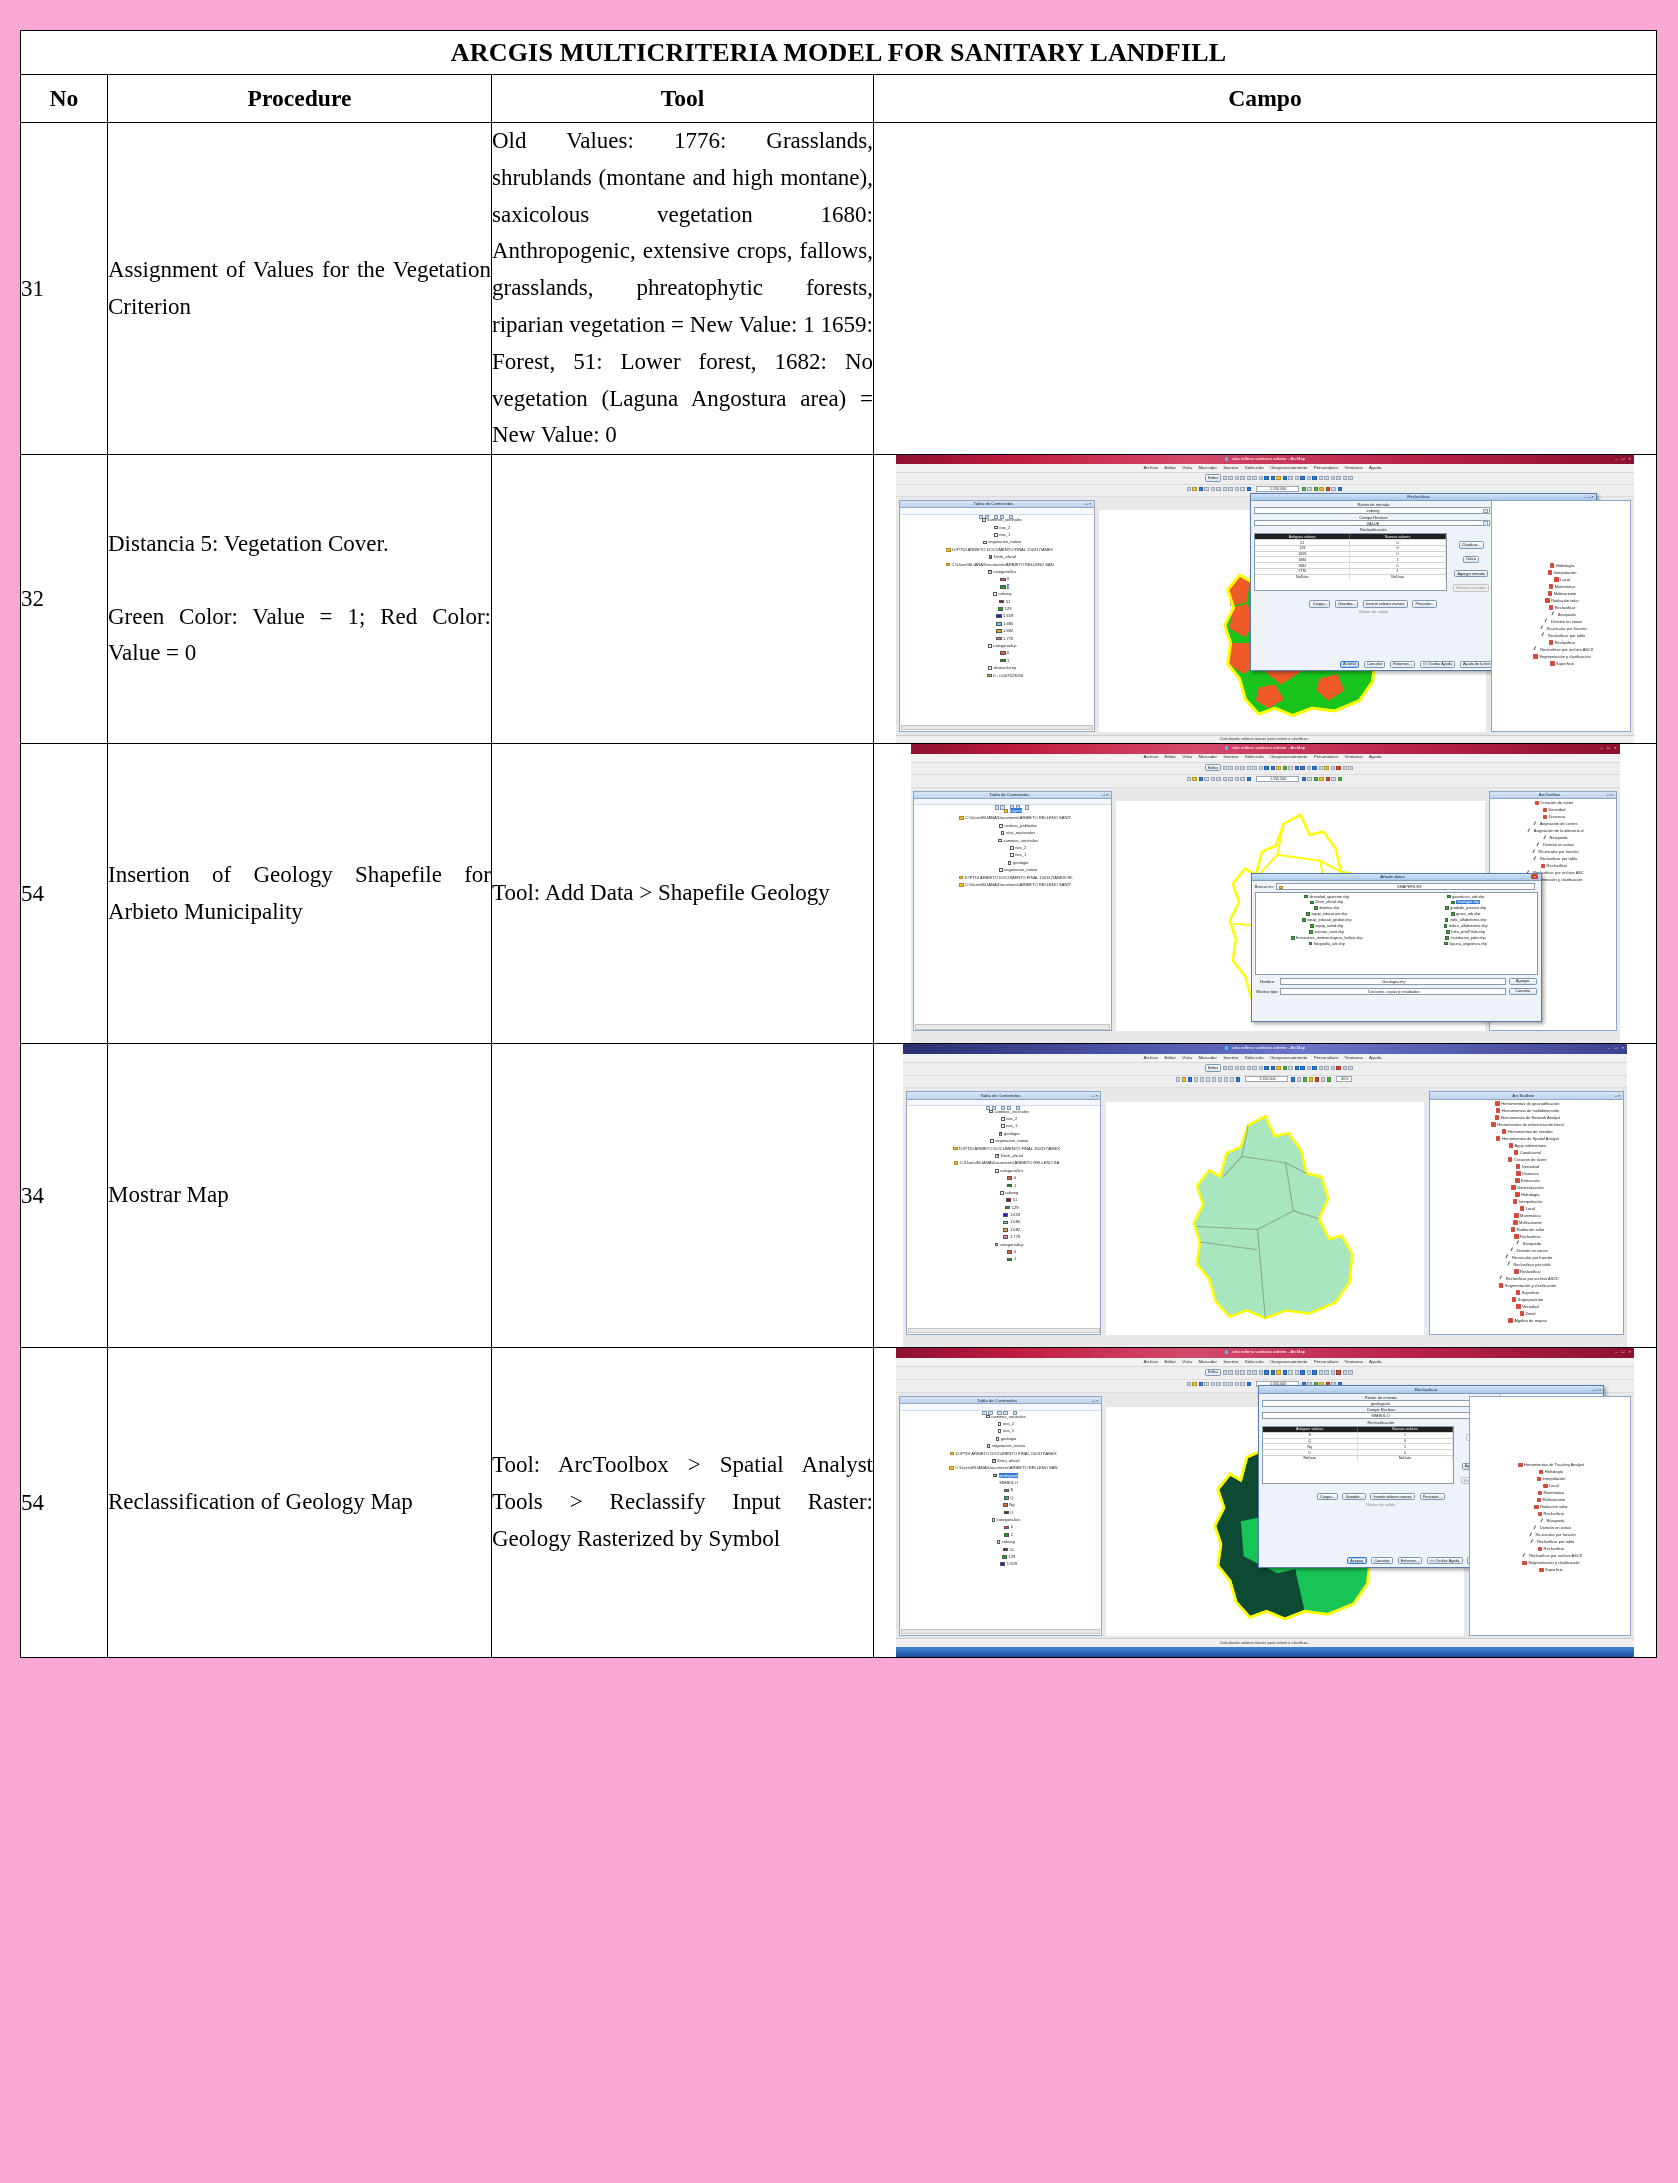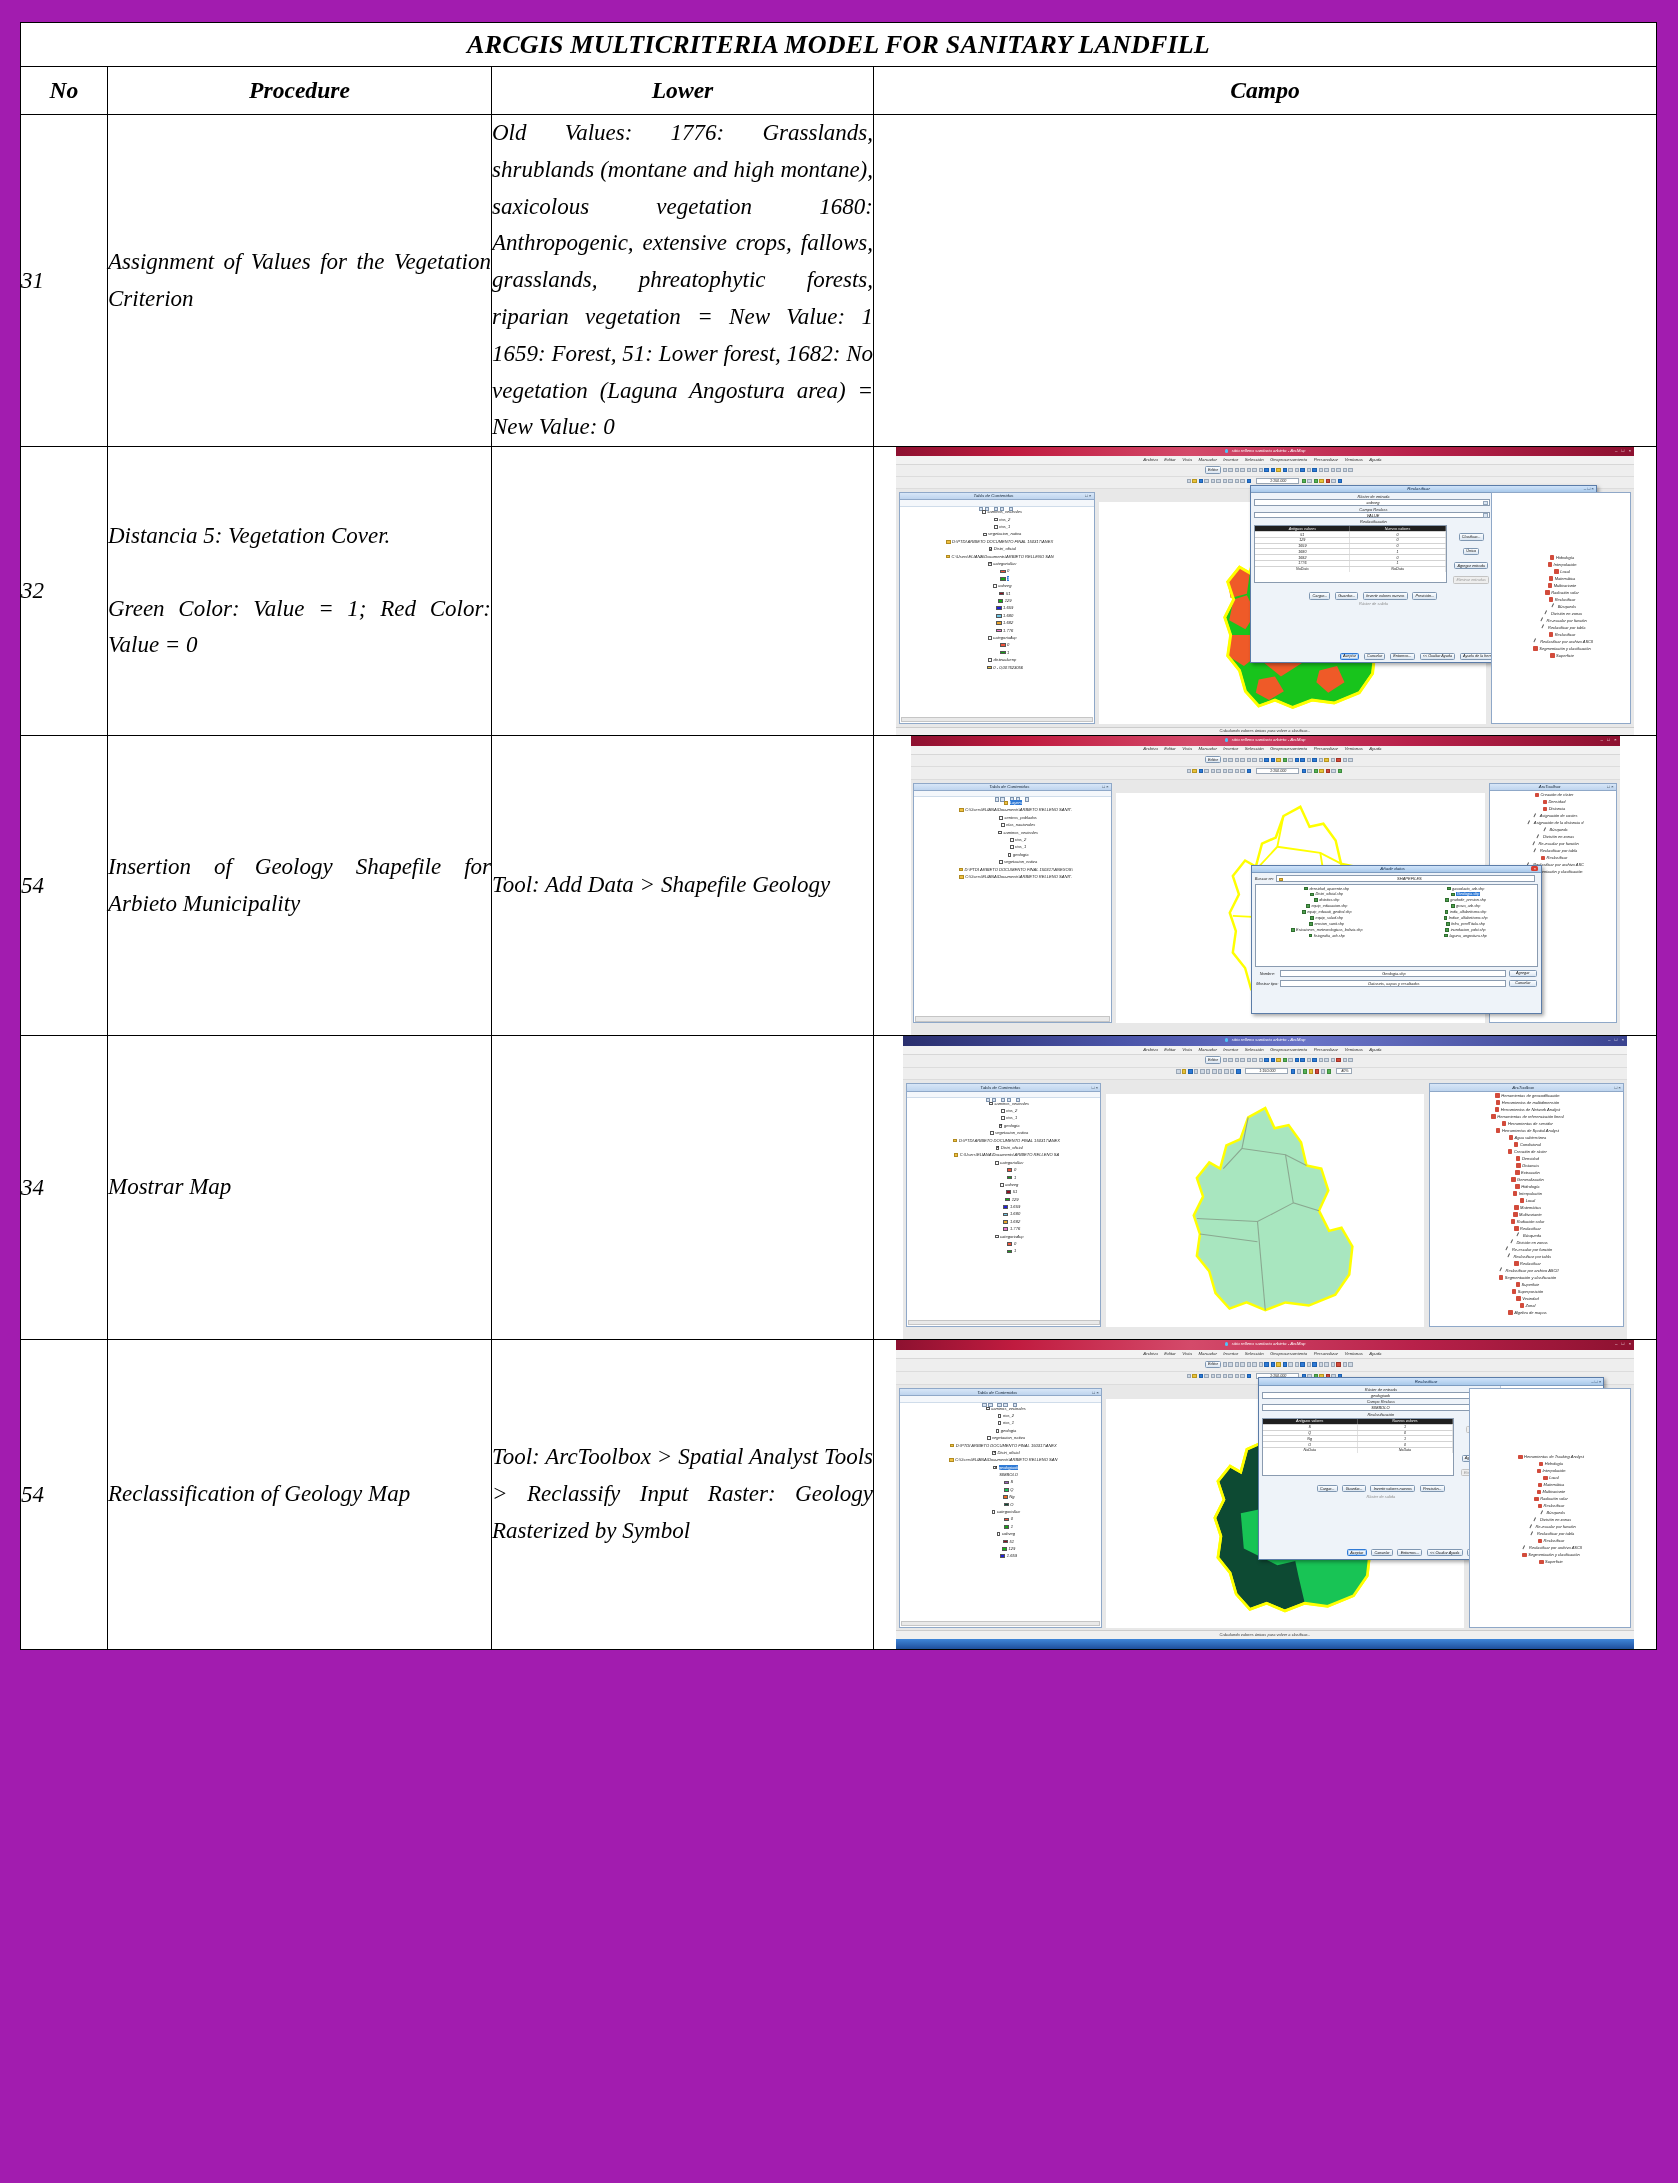"ARCGIS MULTICRITERIA MODEL FOR SANITARY" .page { background: #a21caf -> #f9a8d4; font-style: italic -> none; padding: 22px 22px 0 20px -> 30px 22px 0 20px }
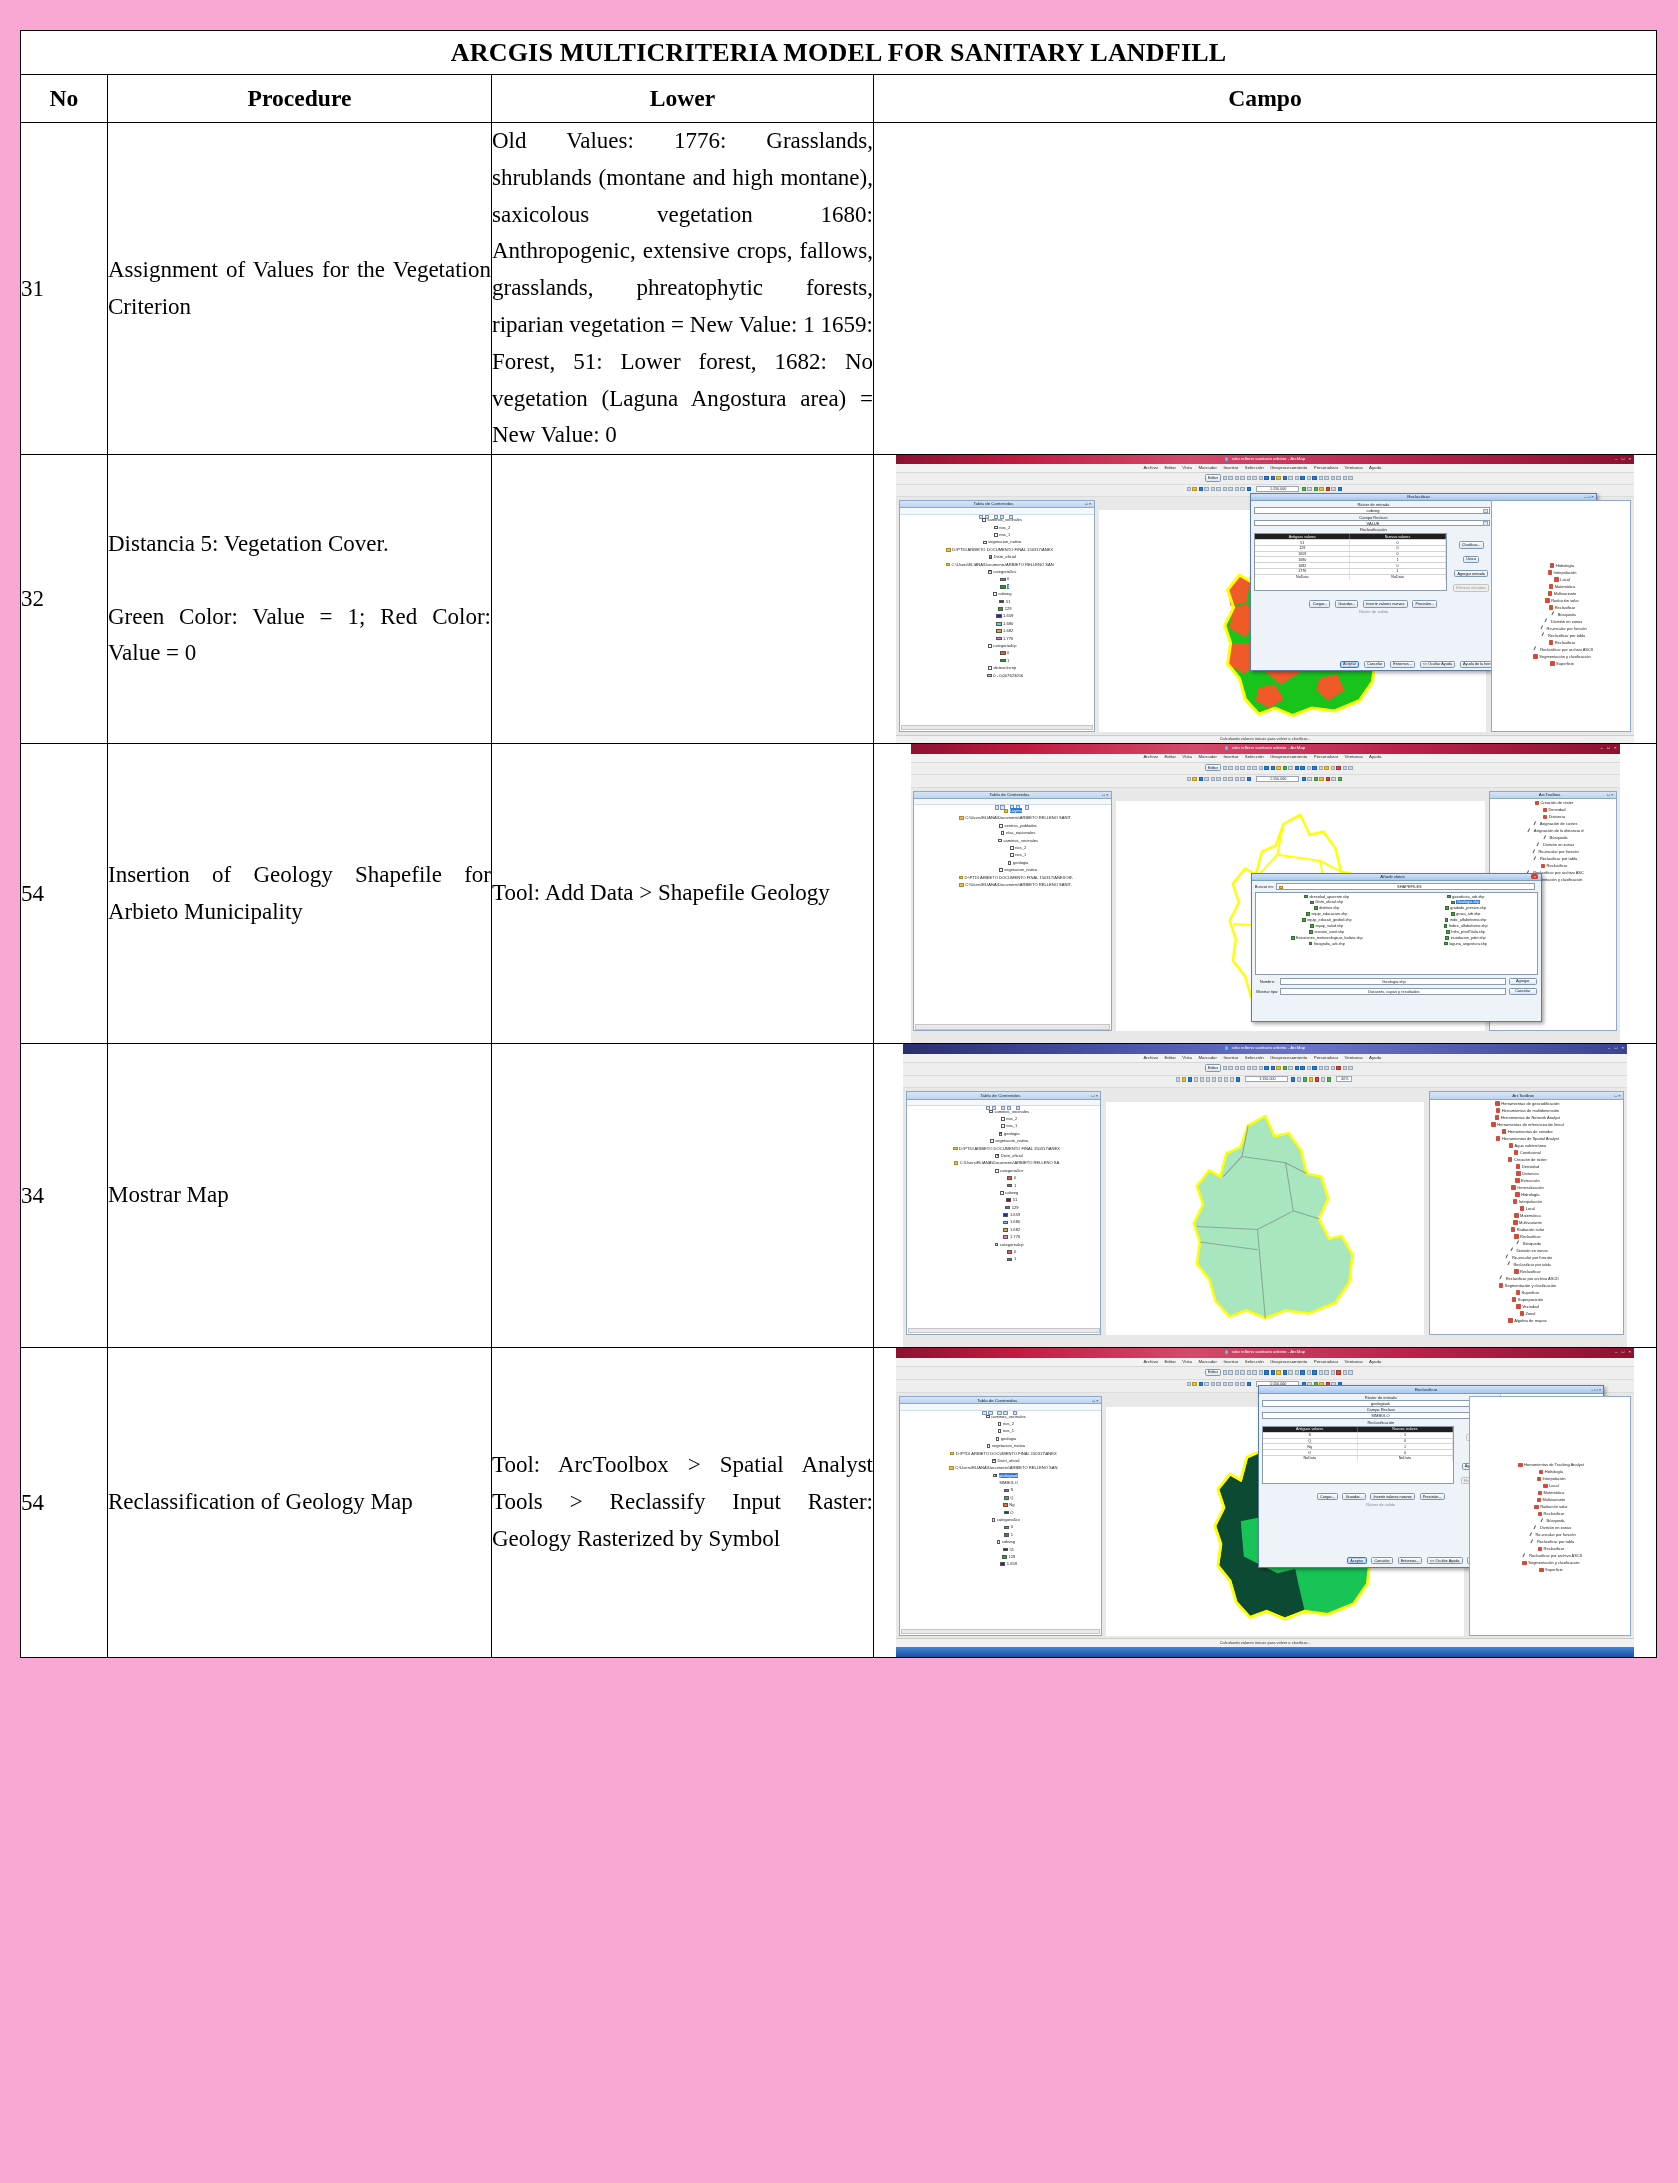"Lower" td.hdr-cell { text: Lower -> Tool }
